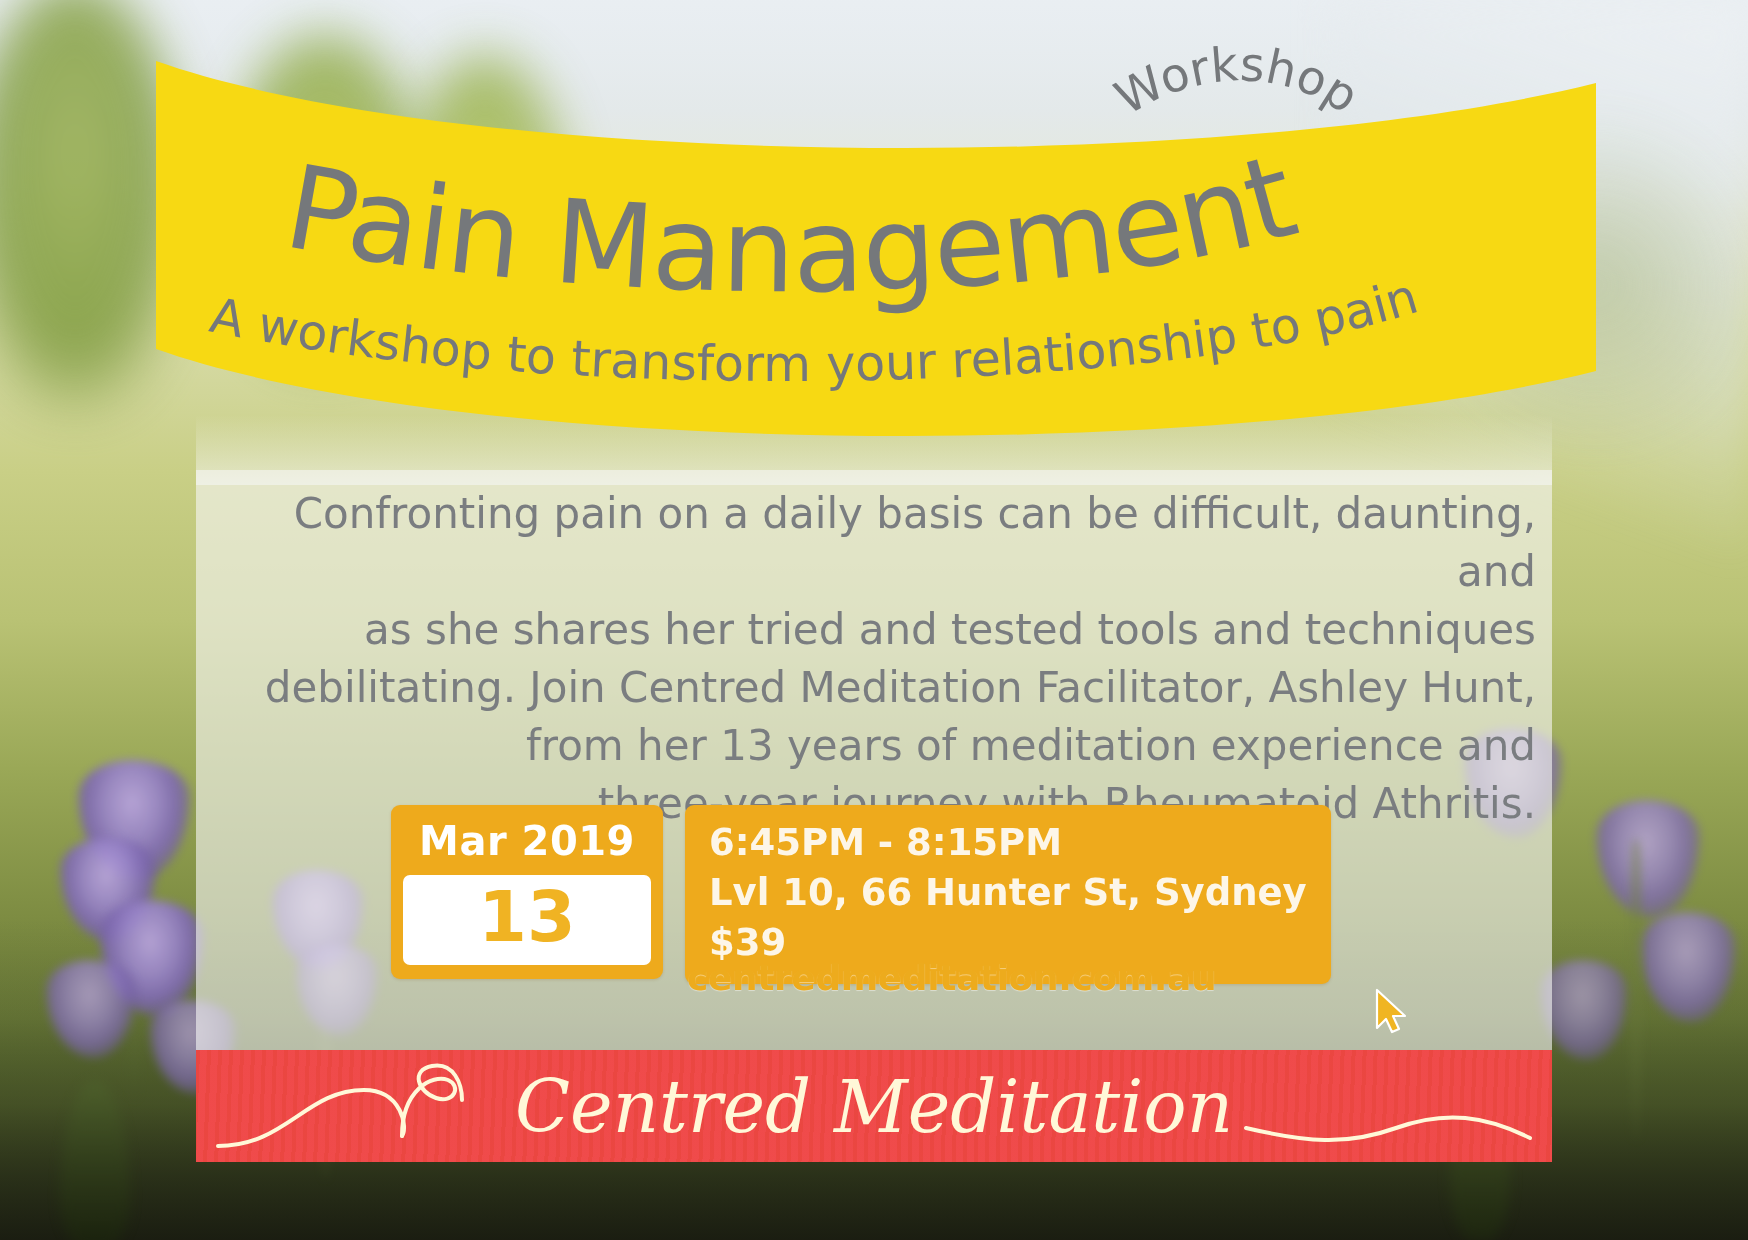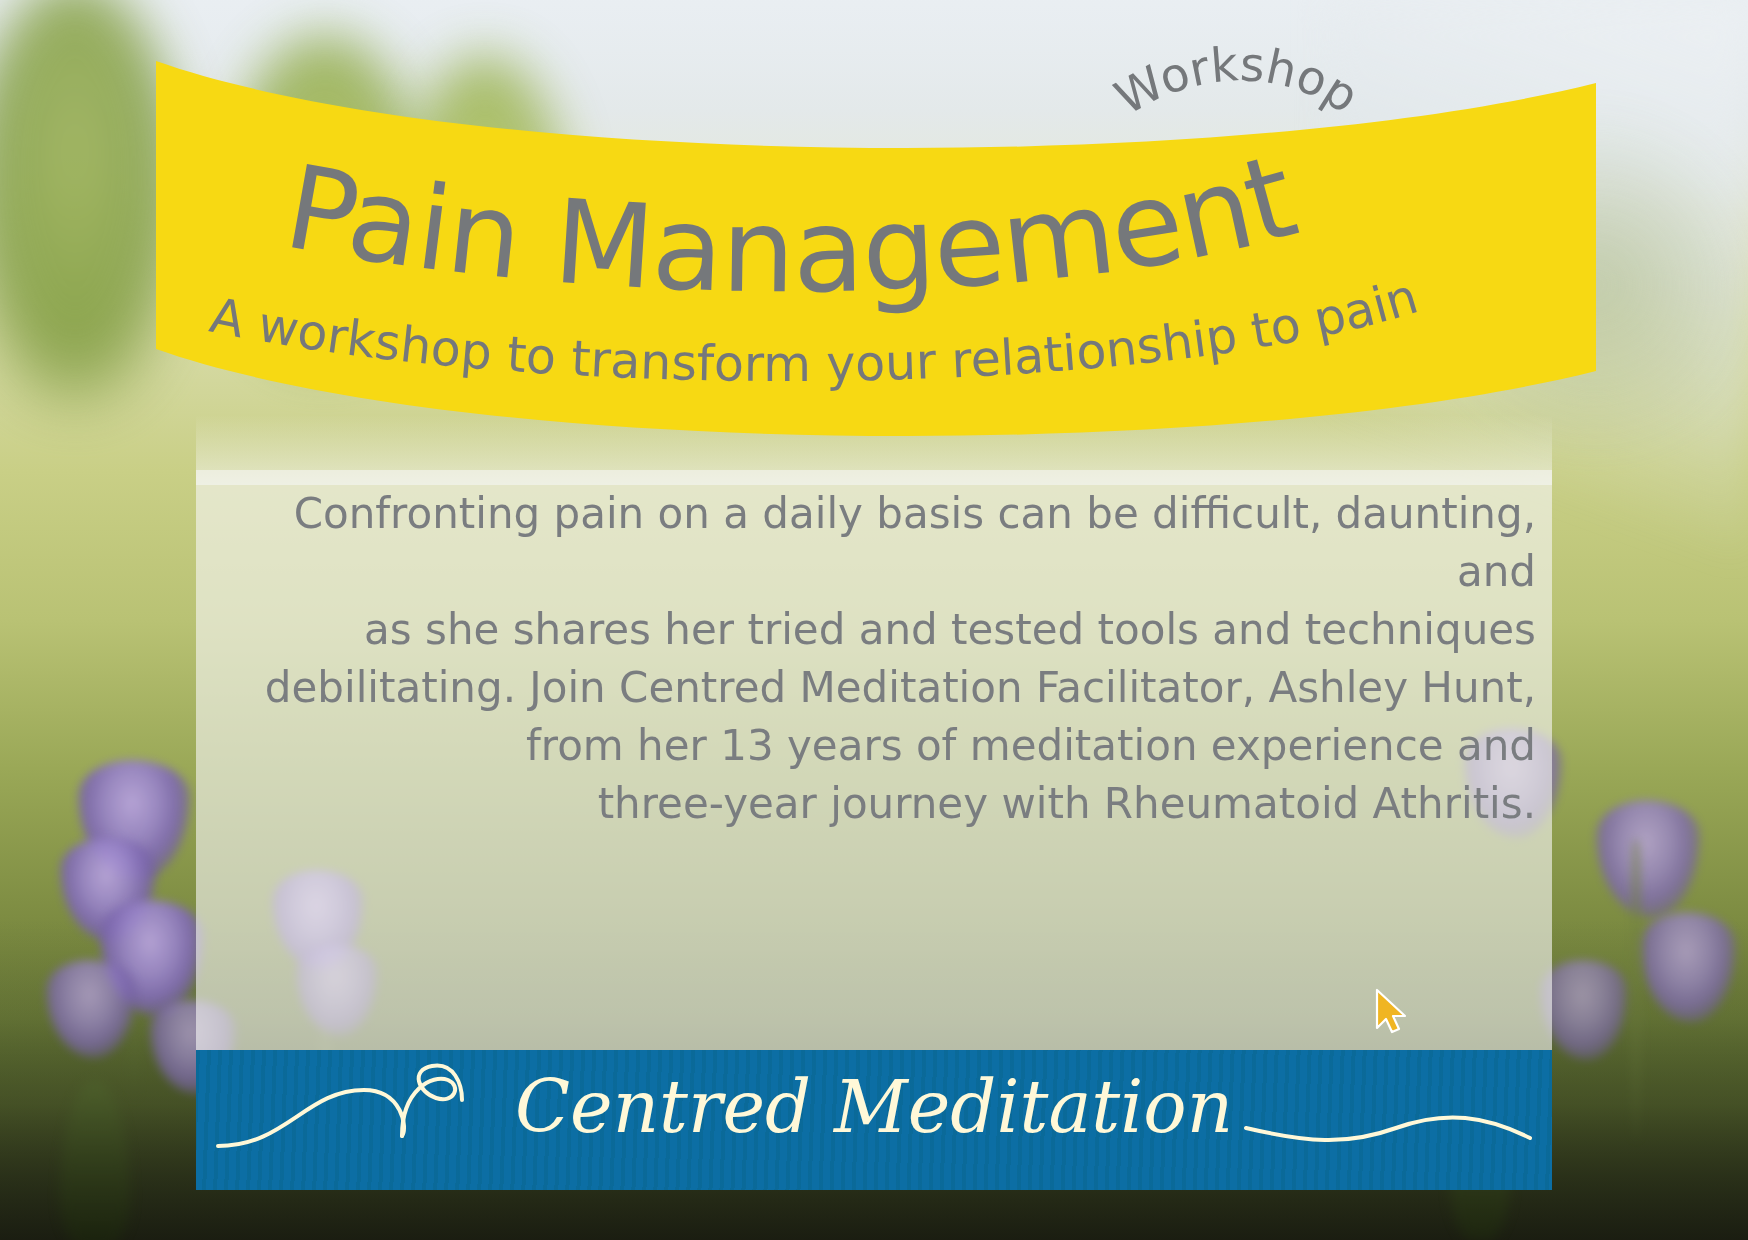"Mar 2019" div.details-row { html: none -> <div> <div> <div>Mar 2019</div> <div> <div>13</div> </div> </div> <div> <div>6:45PM - 8:15PM</div> <div>Lvl 10, 66 Hunter St, Sydney</div> <div>$39</div> </div> <div>centredmeditation.com.au</div> </div> }
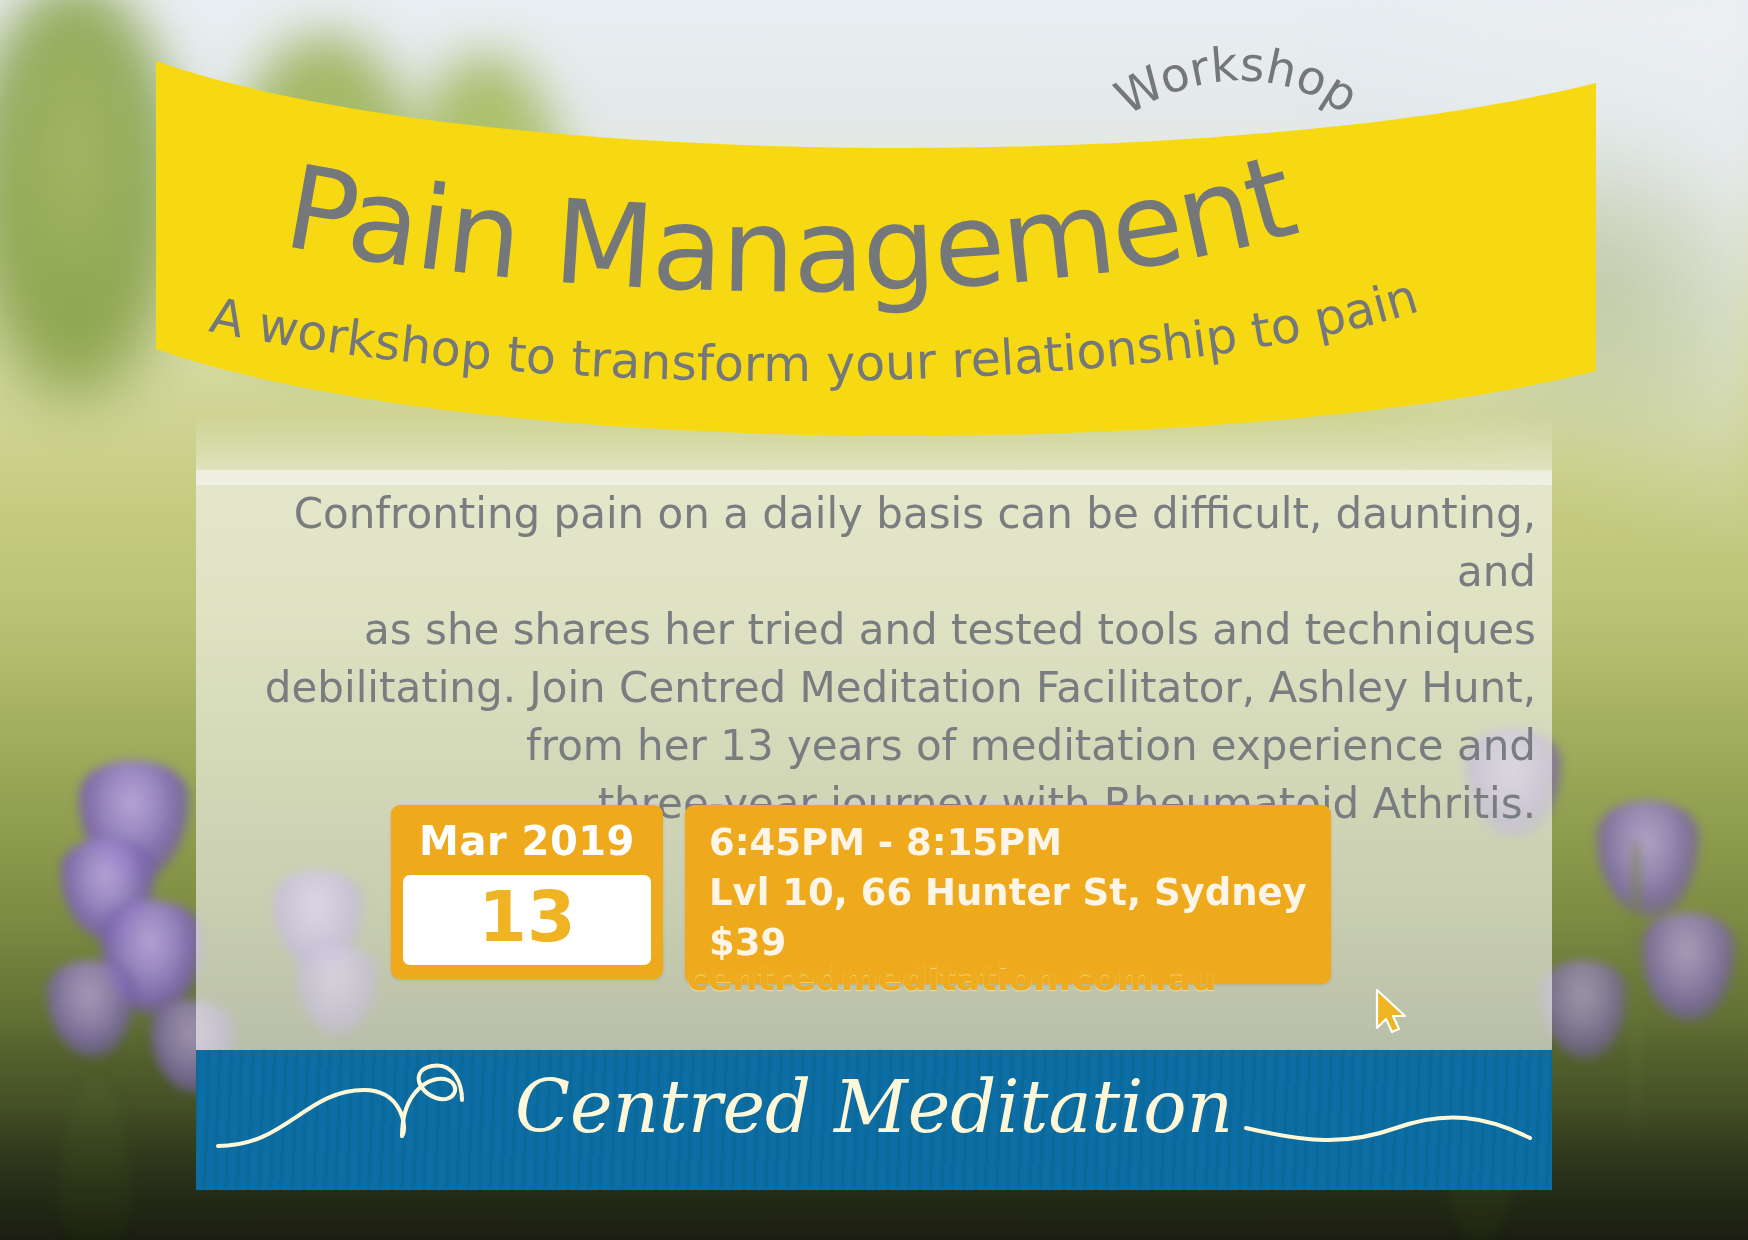"Centred Meditation" .footer-bar { background: #0369a1 -> #ef4444; height: 140px -> 112px }
